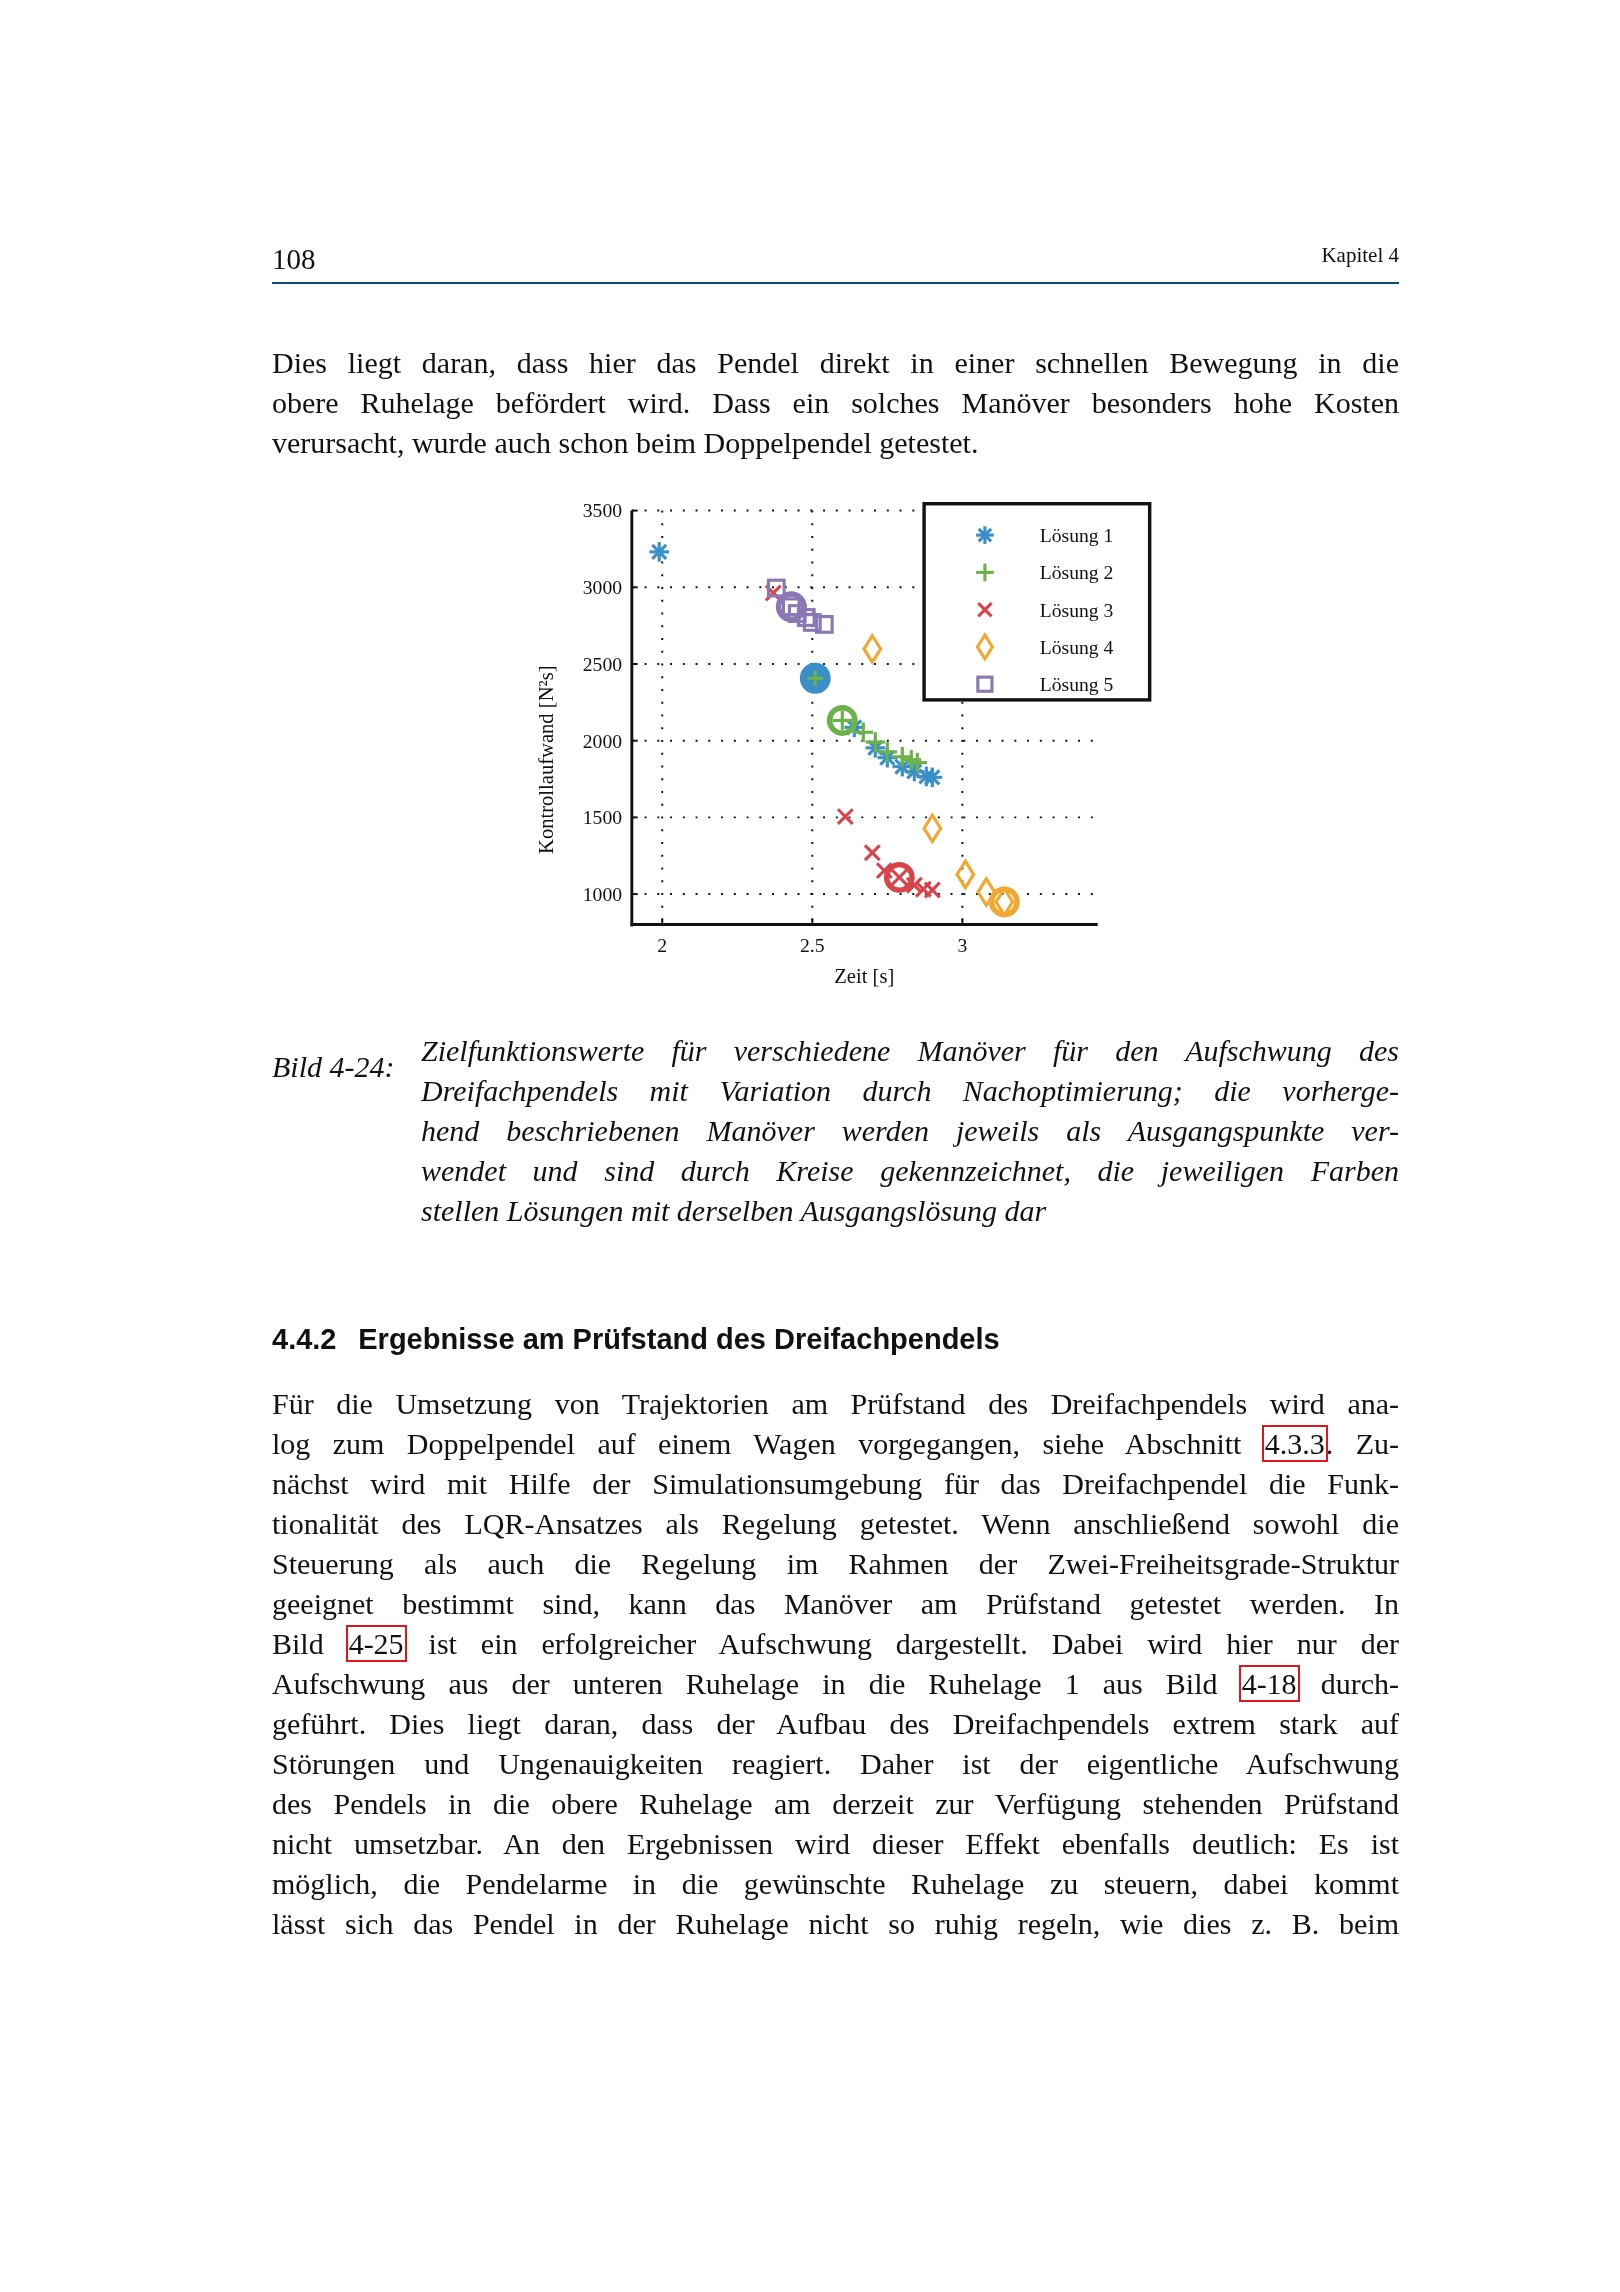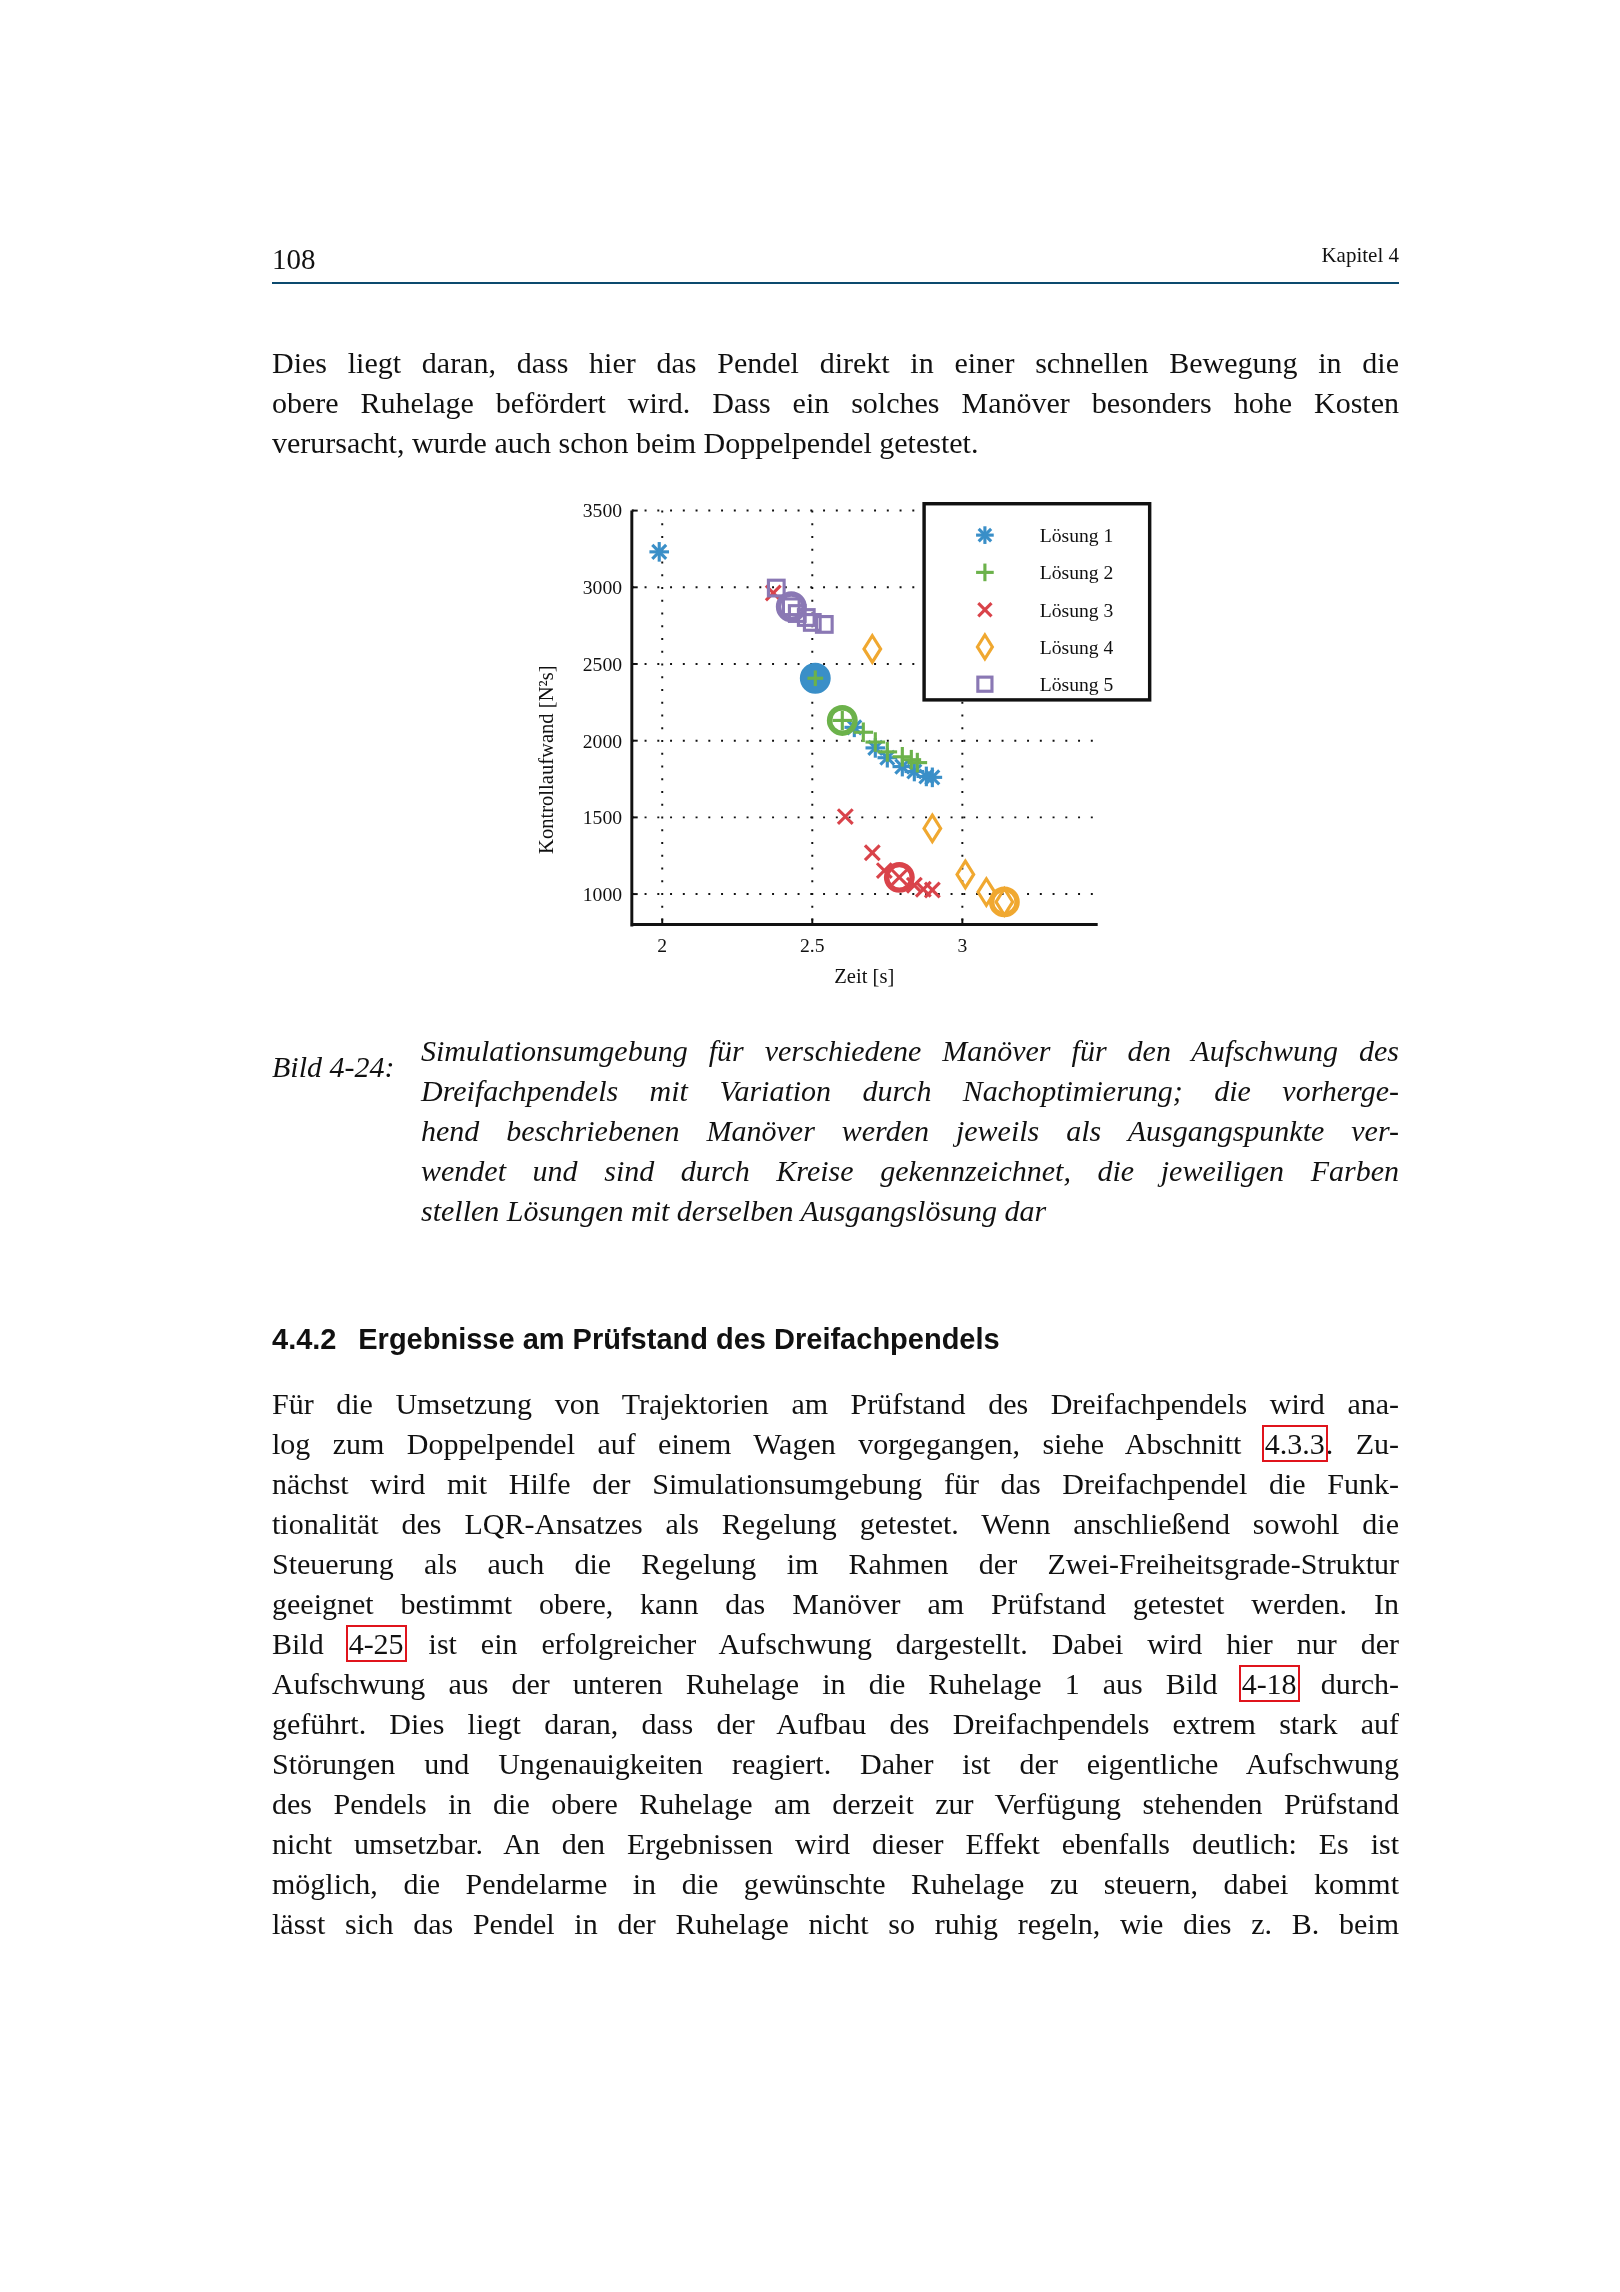"Simulationsumgebung für verschiedene" span.line { text: Simulationsumgebung -> Zielfunktionswerte }
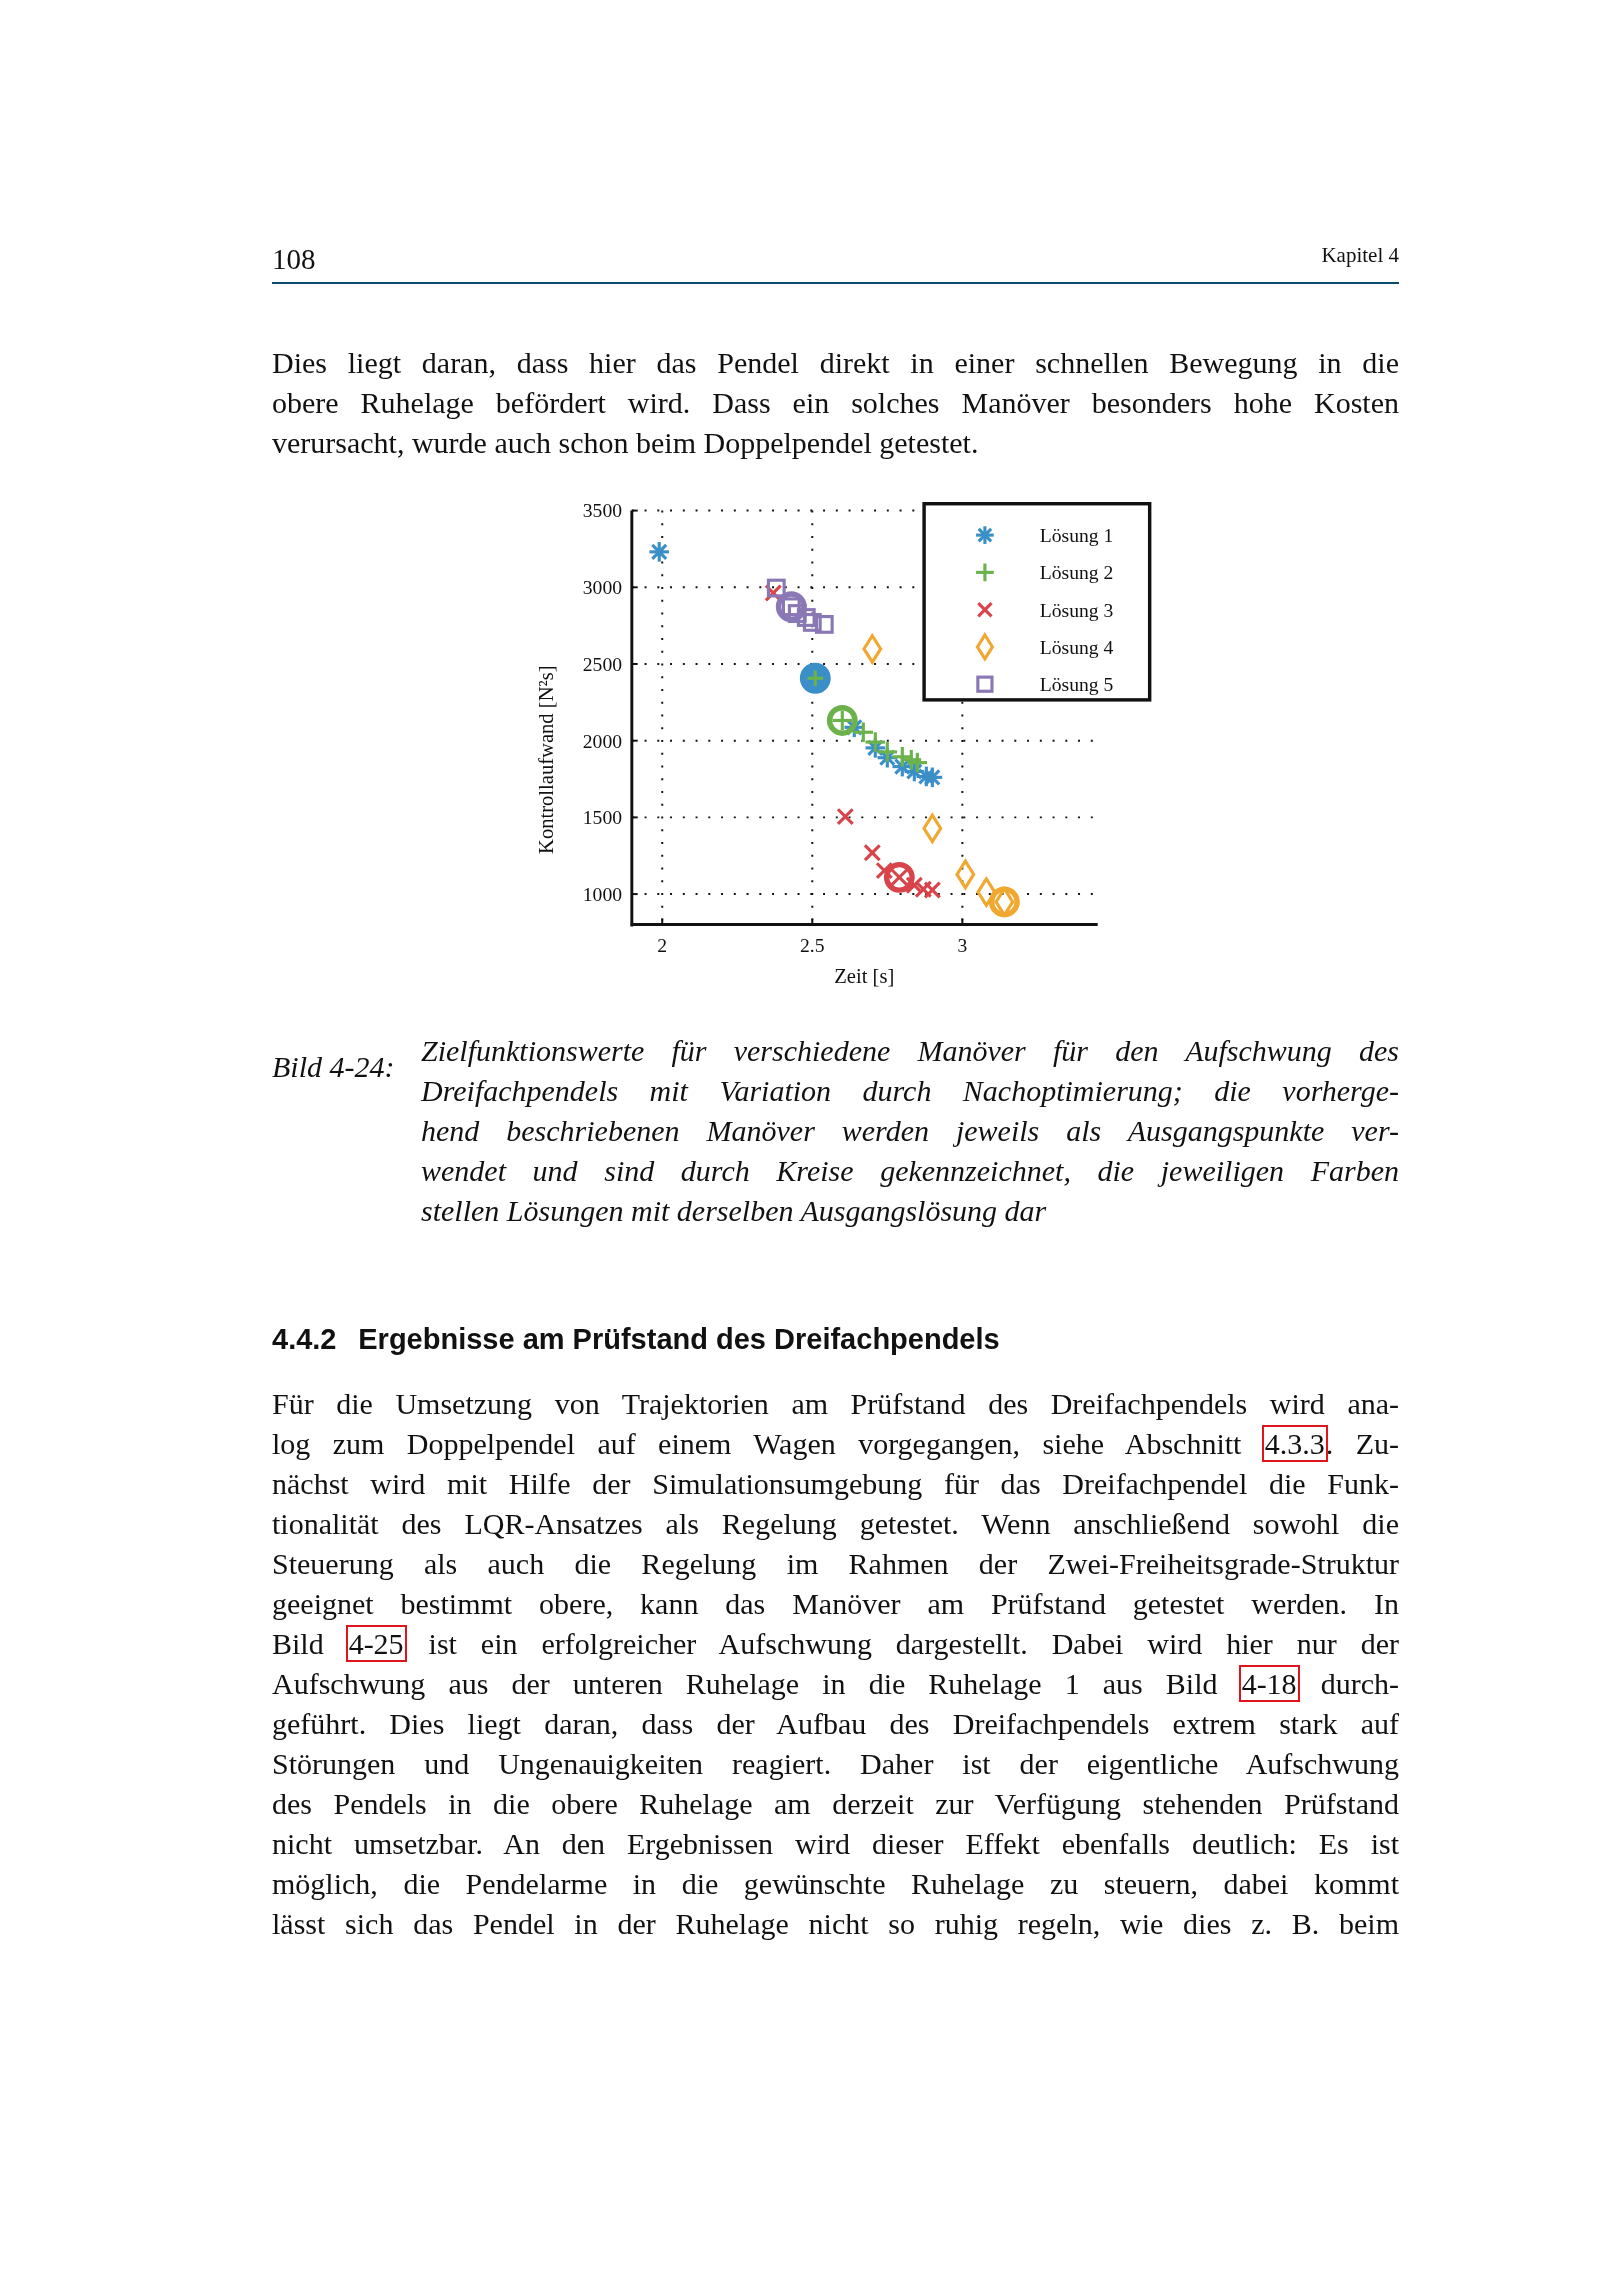"geeignet bestimmt obere, kann das" span.line { text: obere -> sind }
